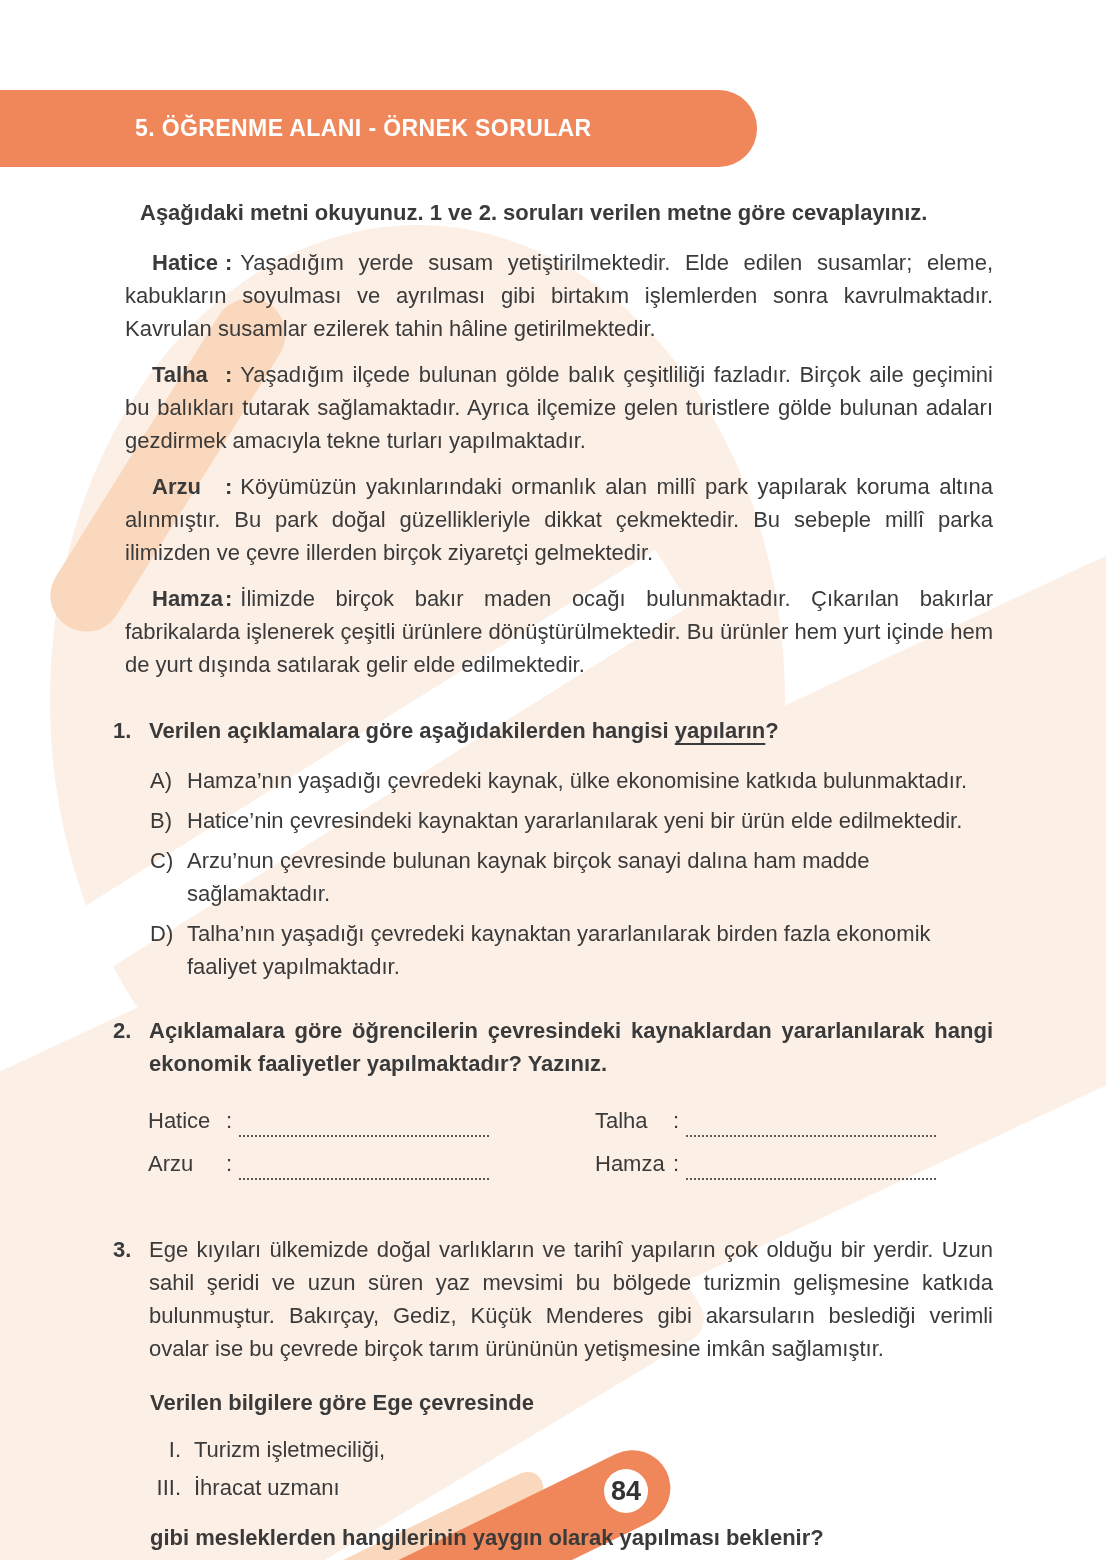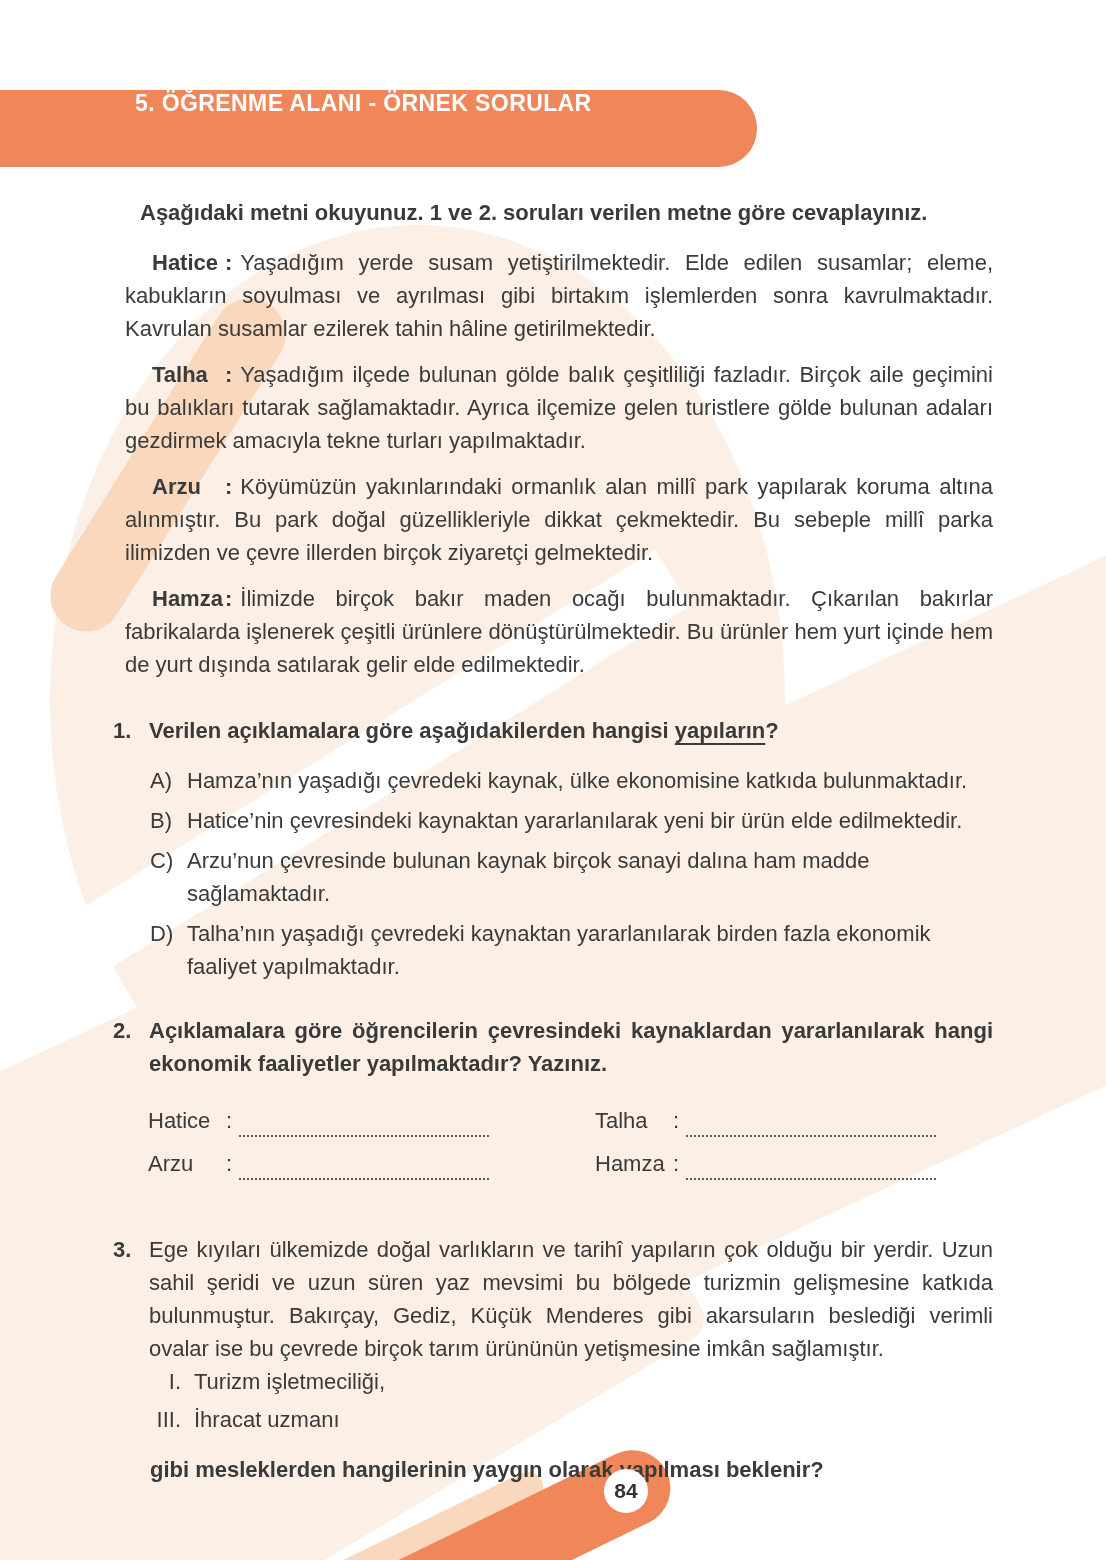"5. ÖĞRENME ALANI - ÖRNEK" .banner { align-items: none -> center }
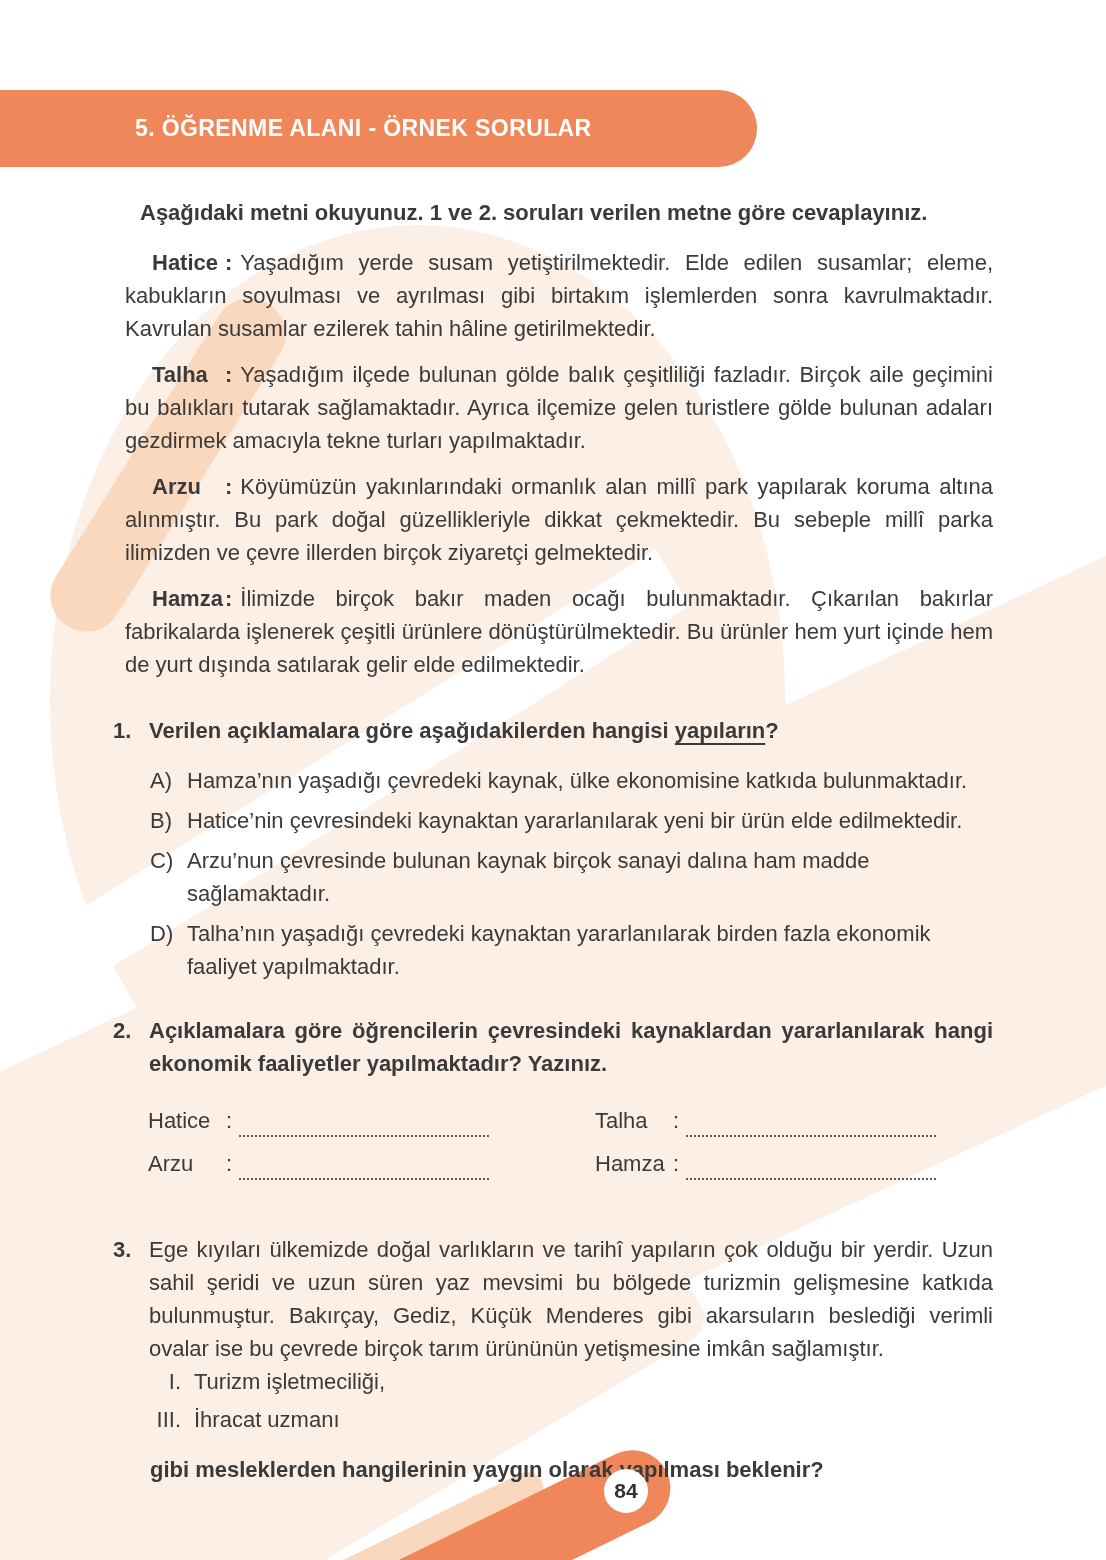"Verilen bilgilere göre Ege çevresinde" p.subheading { html: none -> <p>Verilen bilgilere göre Ege çevresinde</p> }
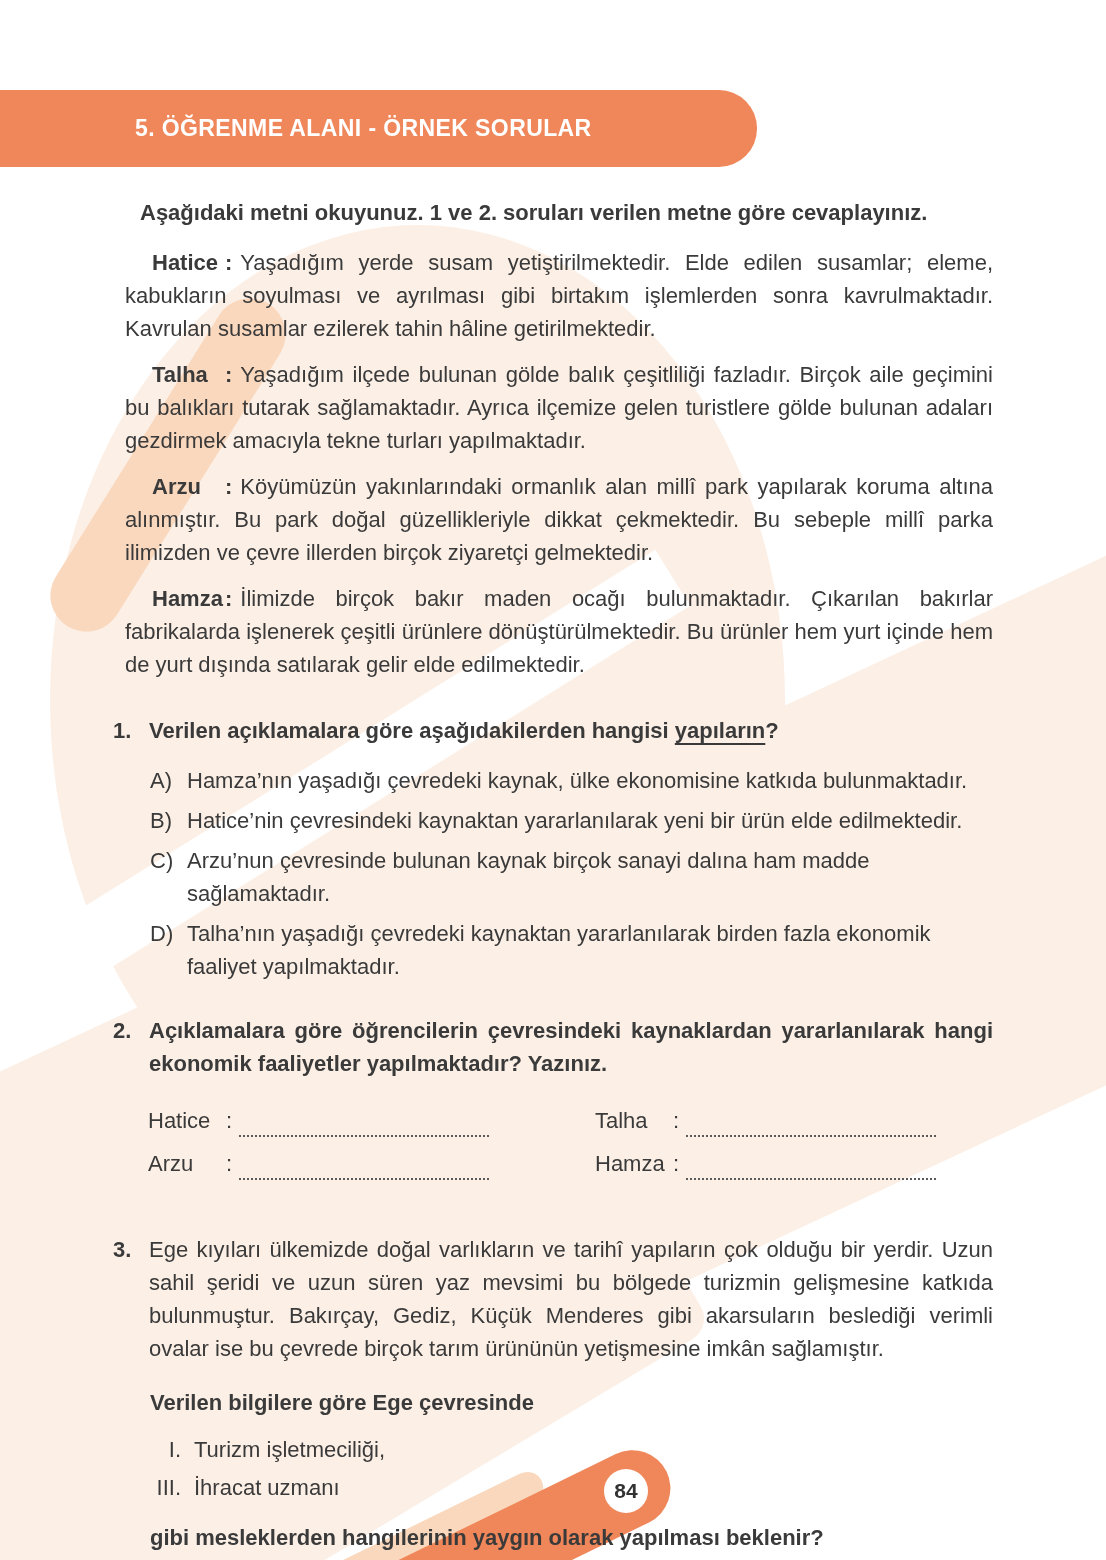"84" .page-badge { font-size: 21px -> 27px }
